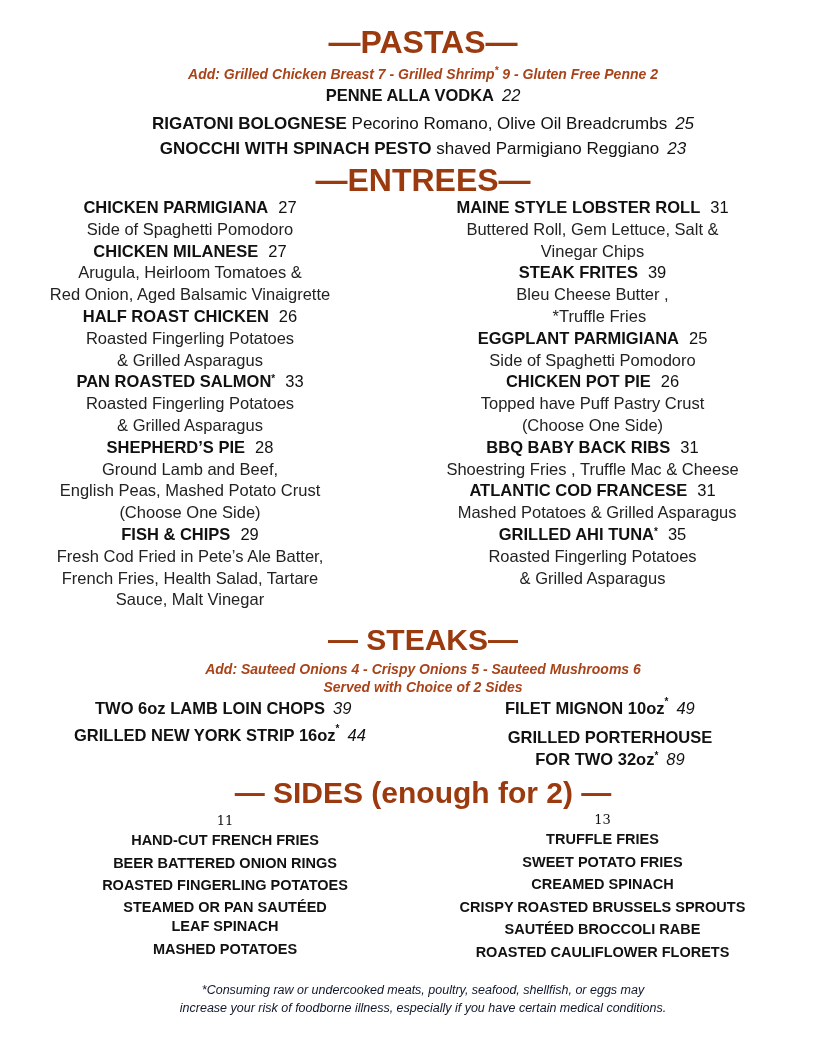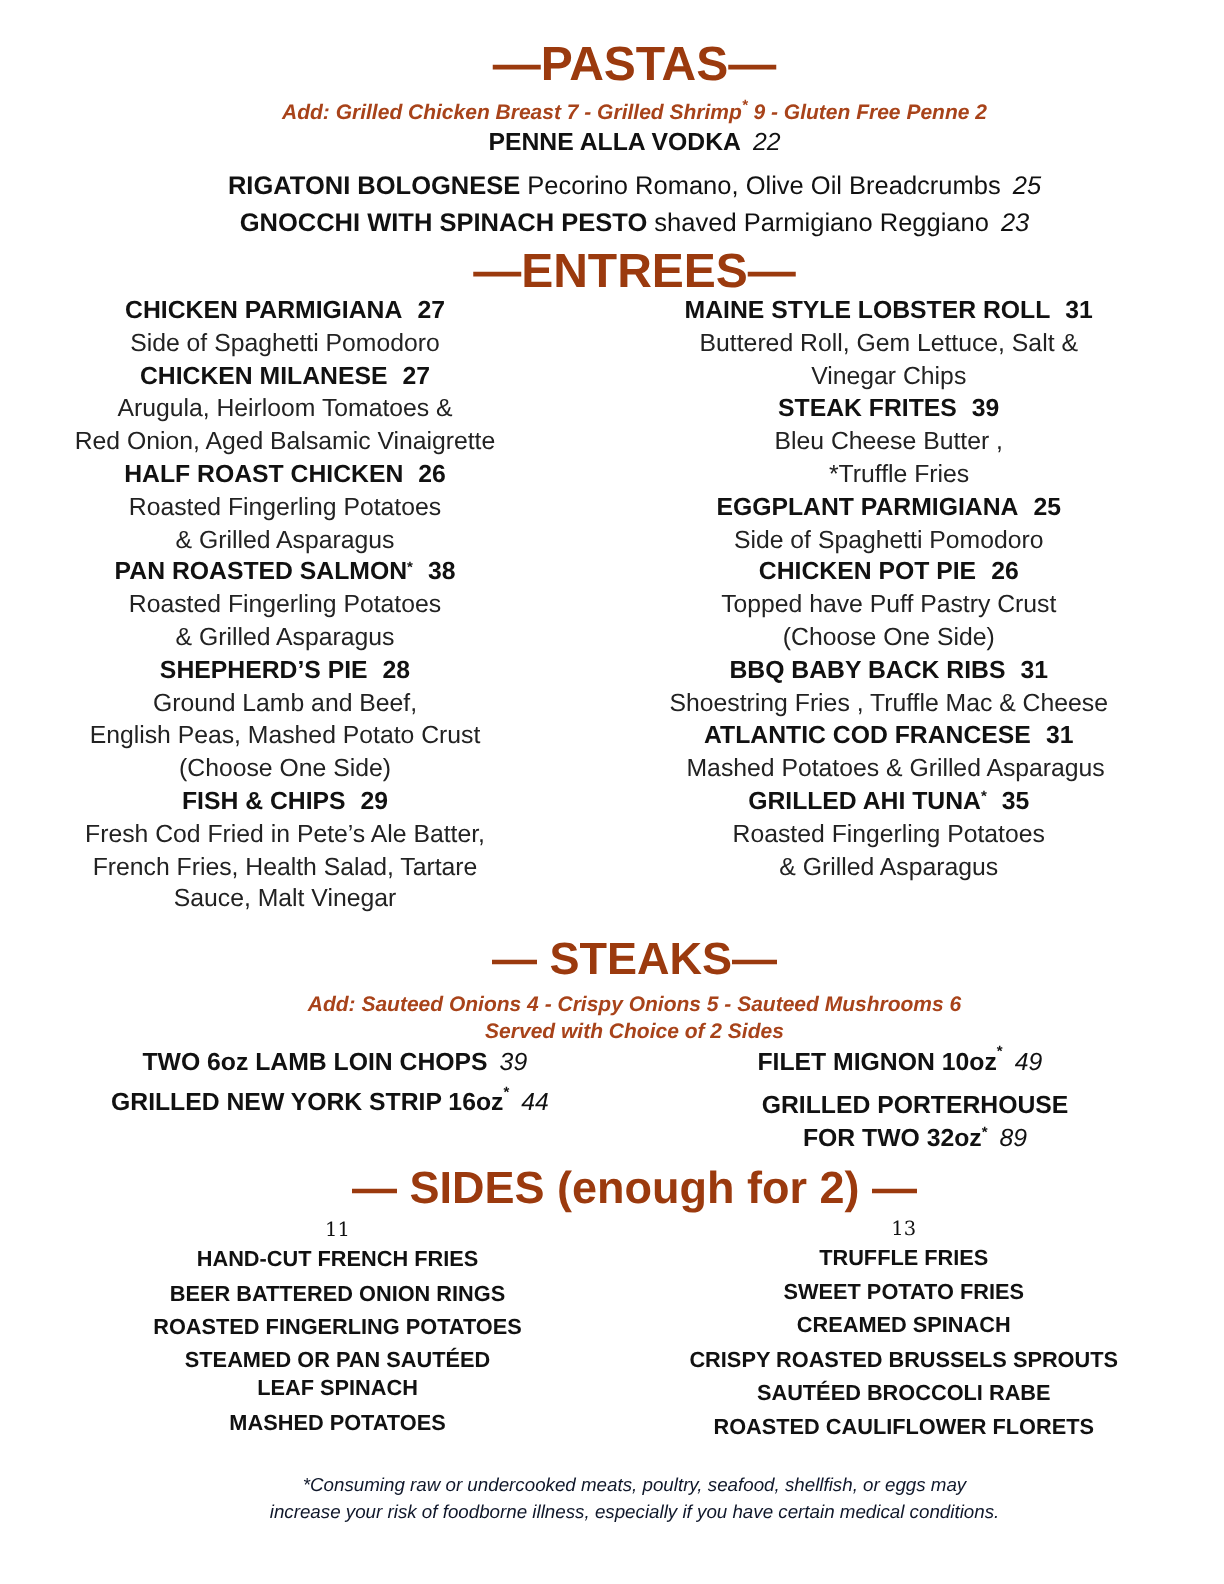"27" .bprice { font-weight: bold -> normal }
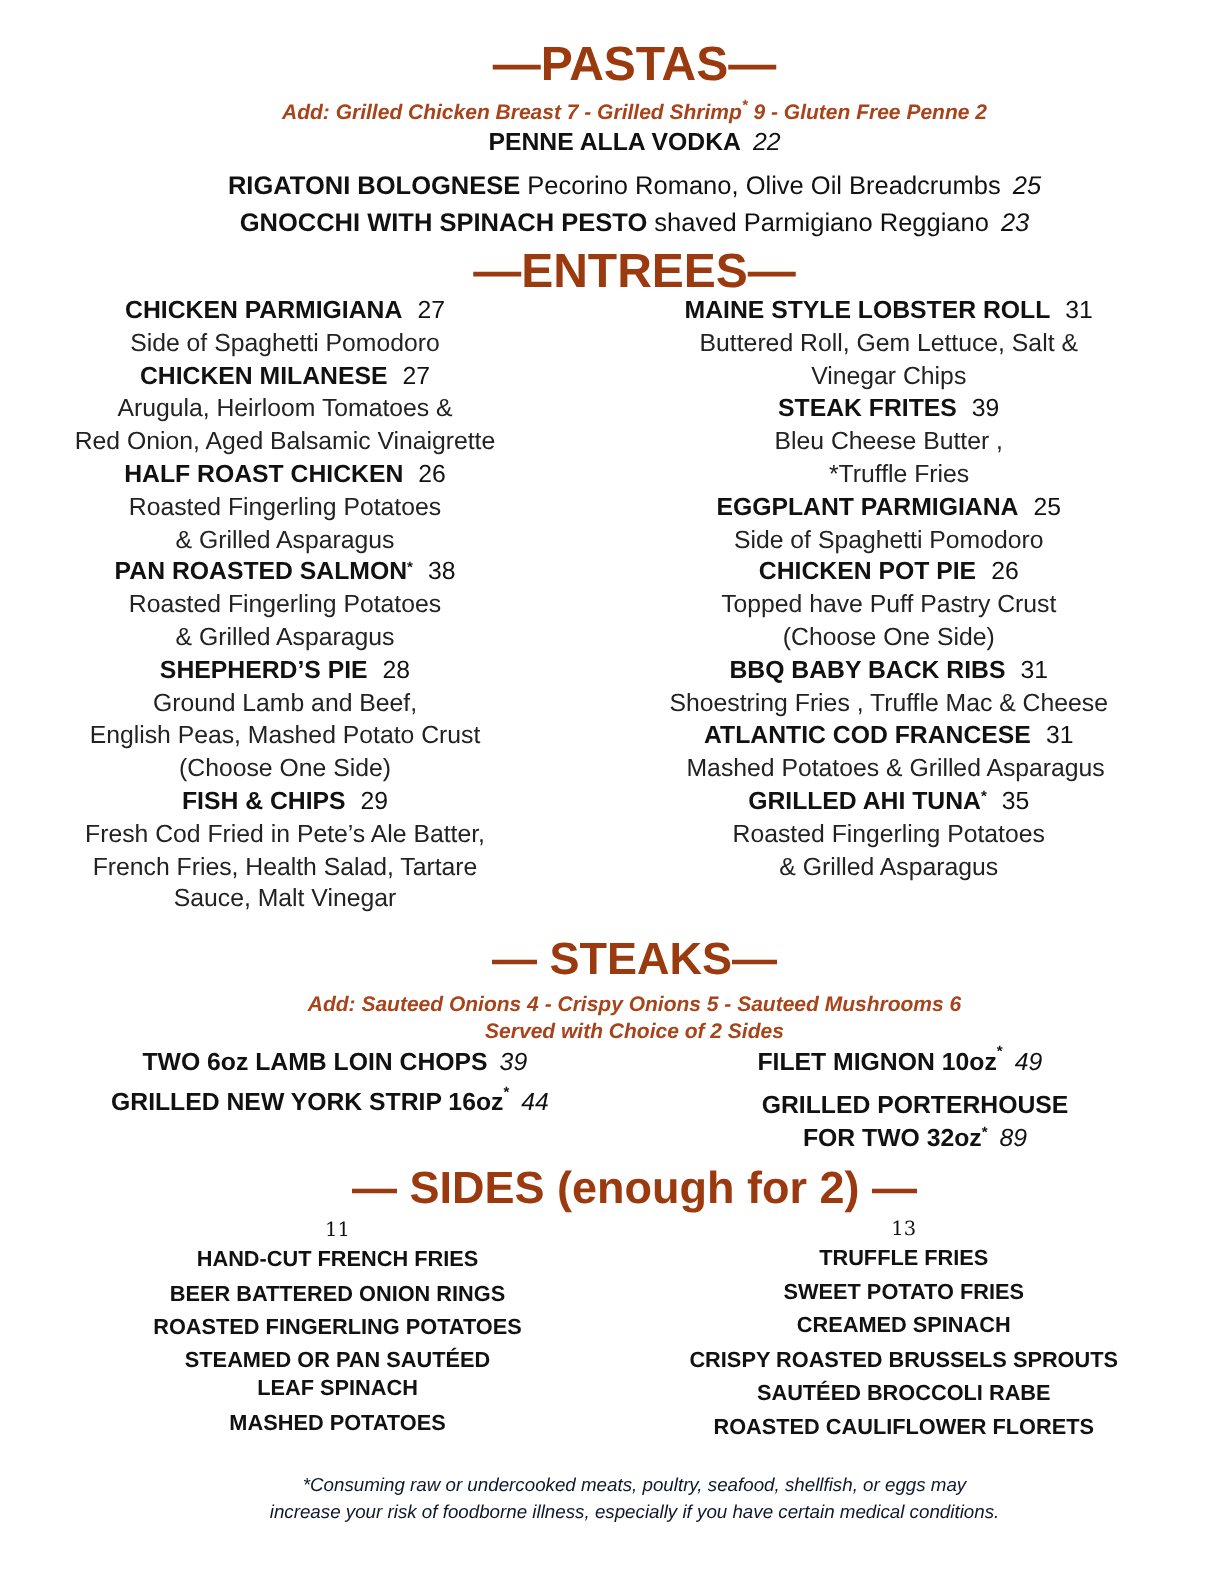"38" span.bprice { text: 38 -> 33 }
